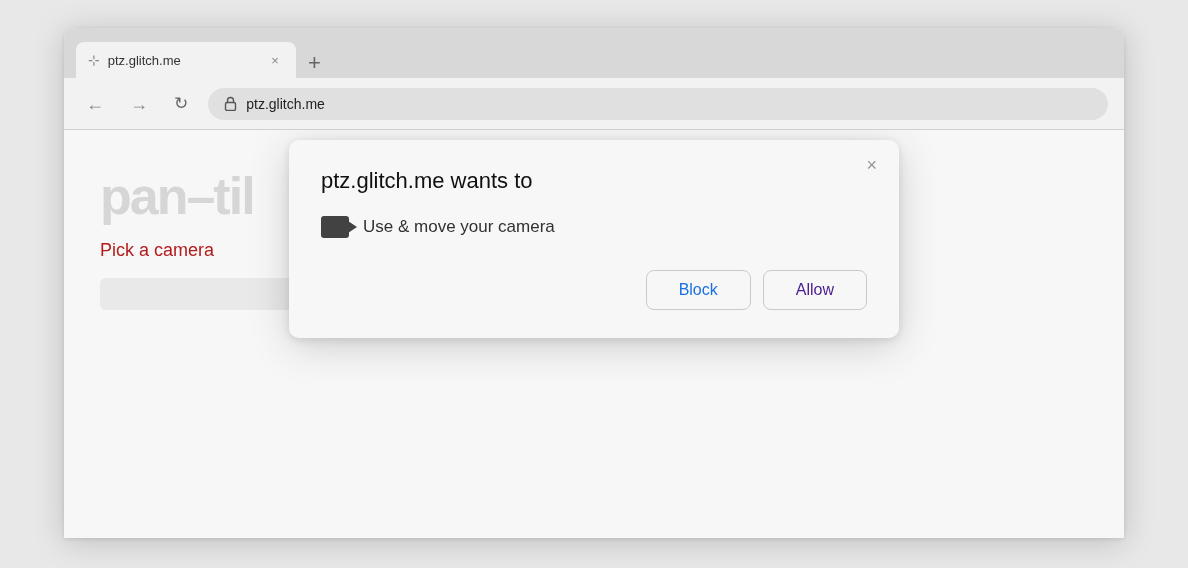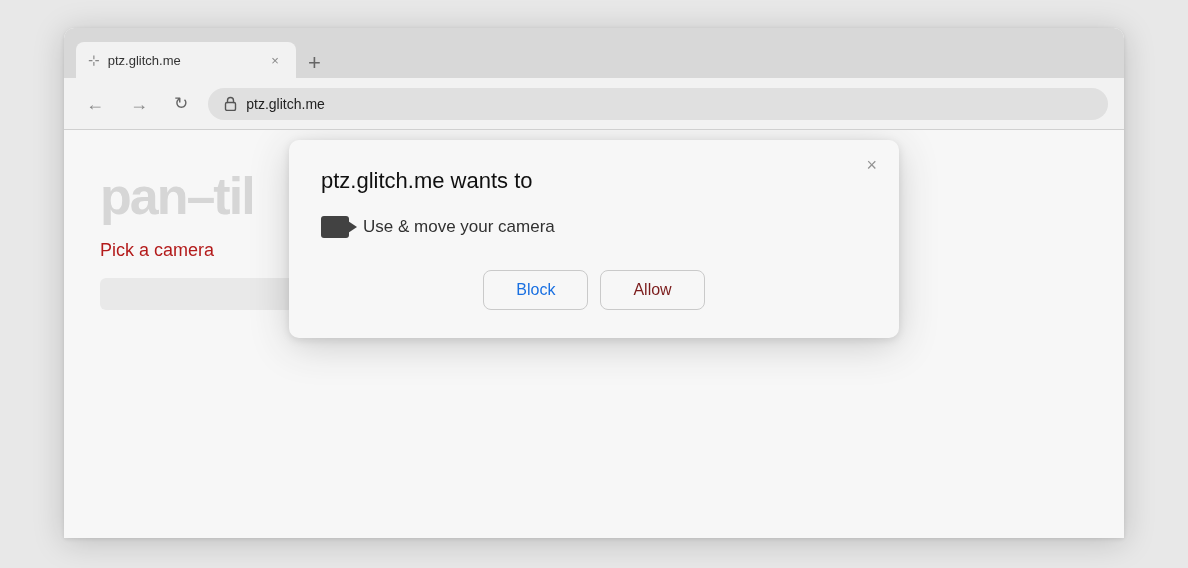"Block" .dialog-actions { justify-content: center -> flex-end }
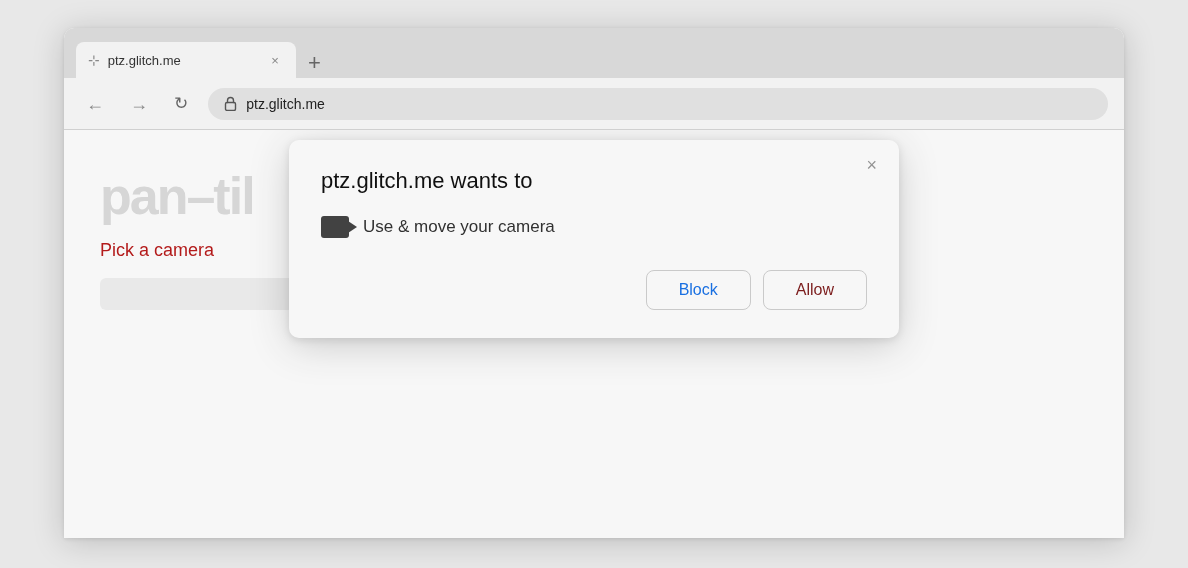"Allow" .btn-allow { color: #7f1d1d -> #4c1d95 }
